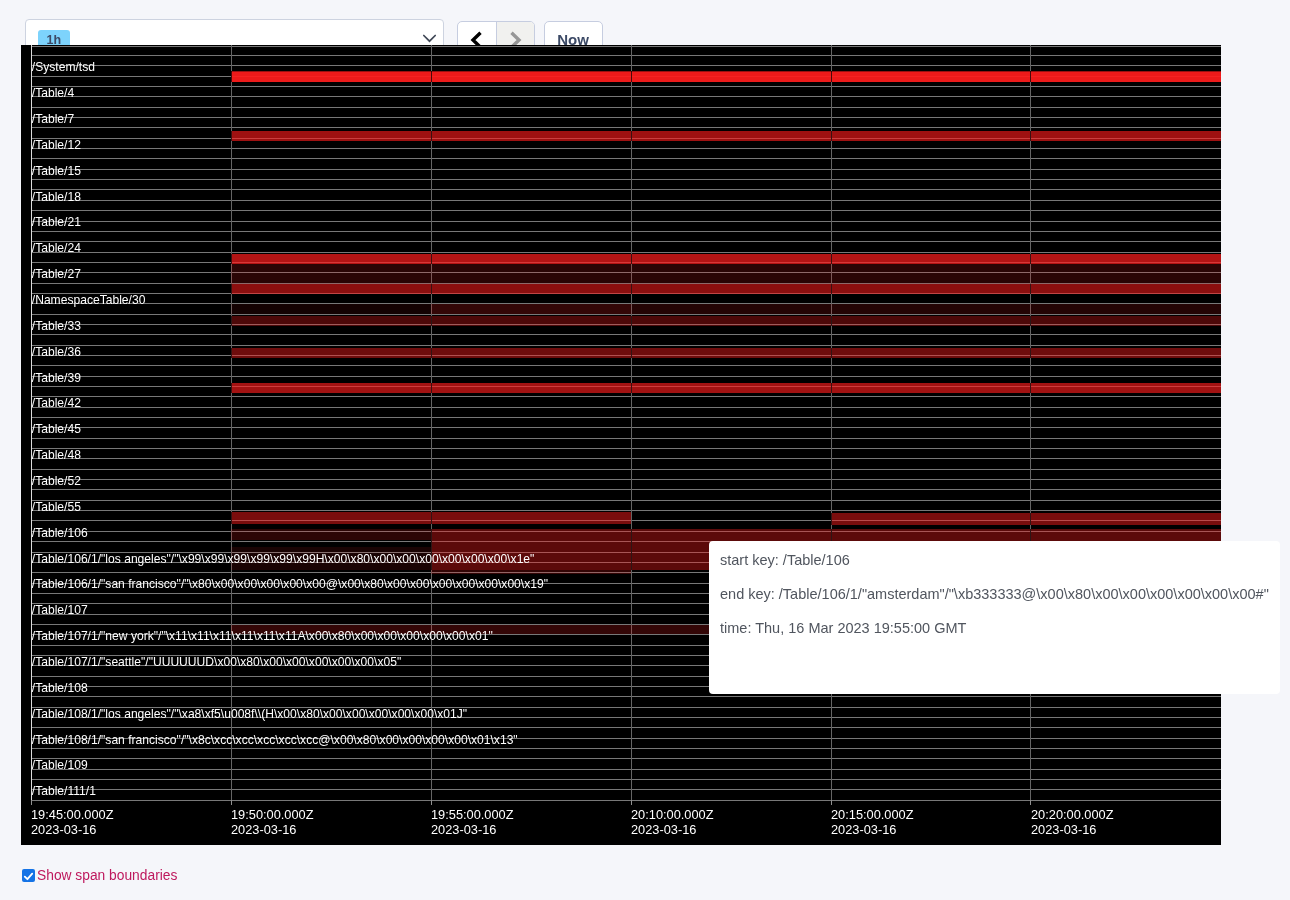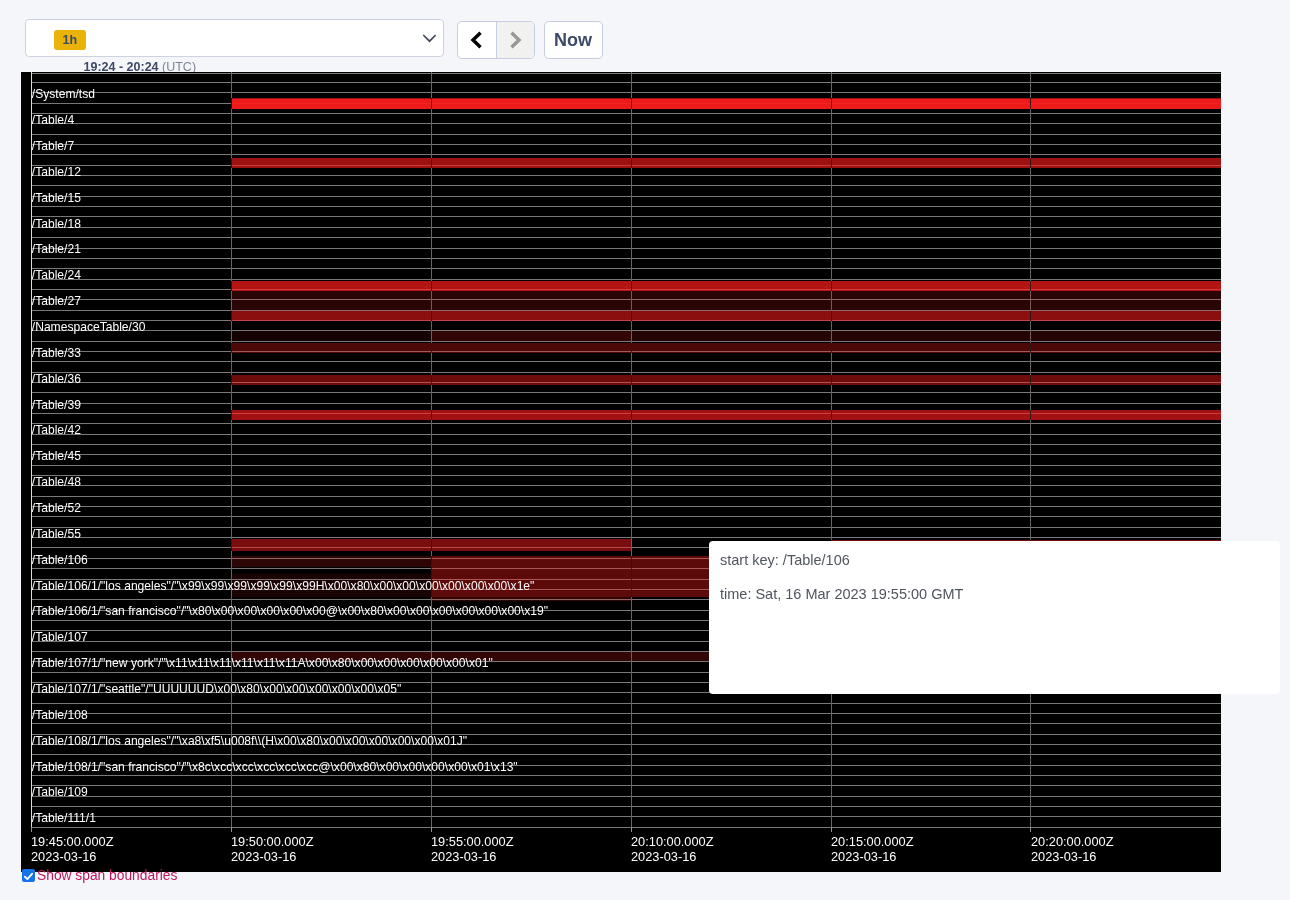"1h" .badge { background: #eab308 -> #7dd3fc; left: 28px -> 12px }
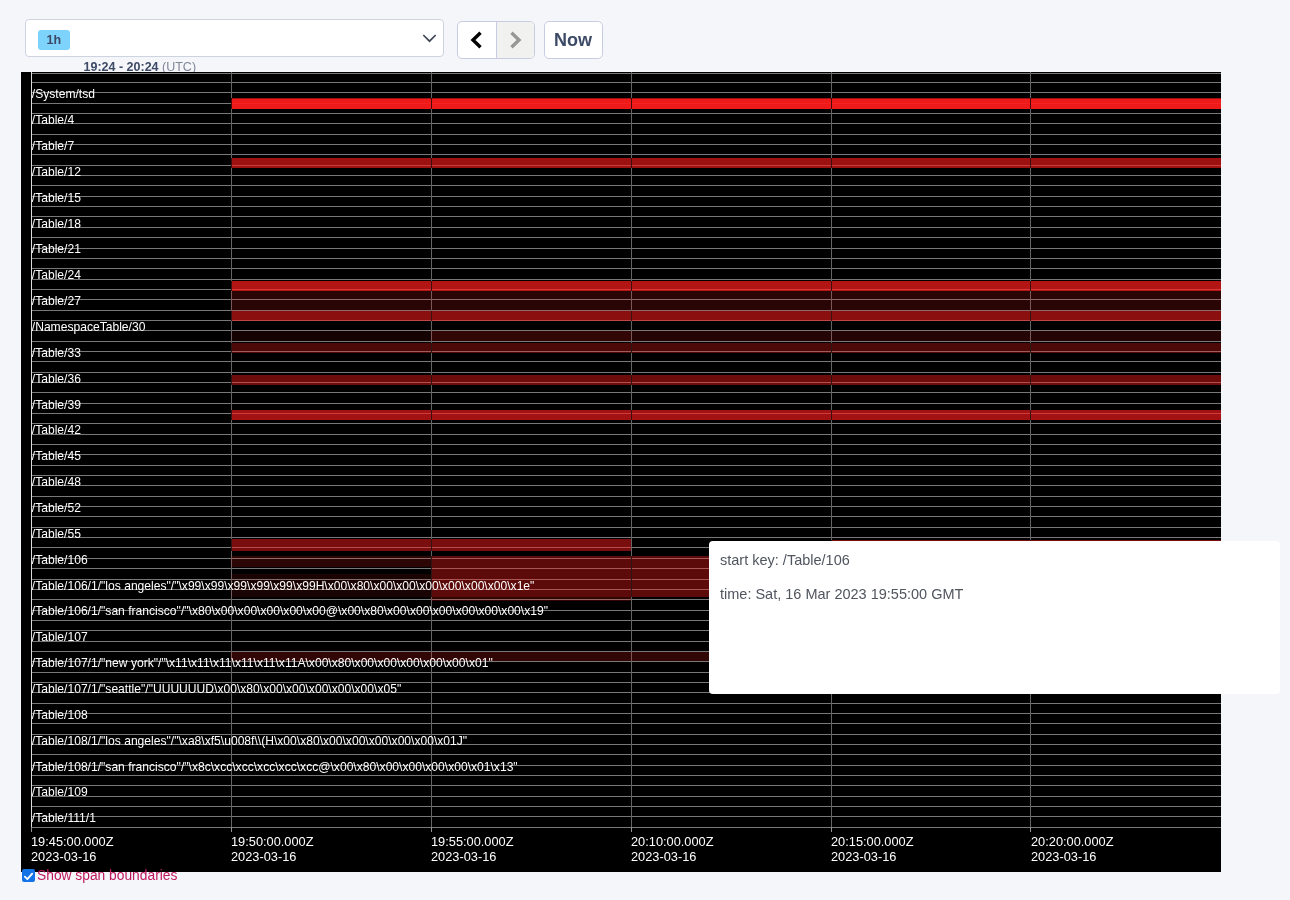"Now" .nowbtn { font-size: 18px -> 15px }
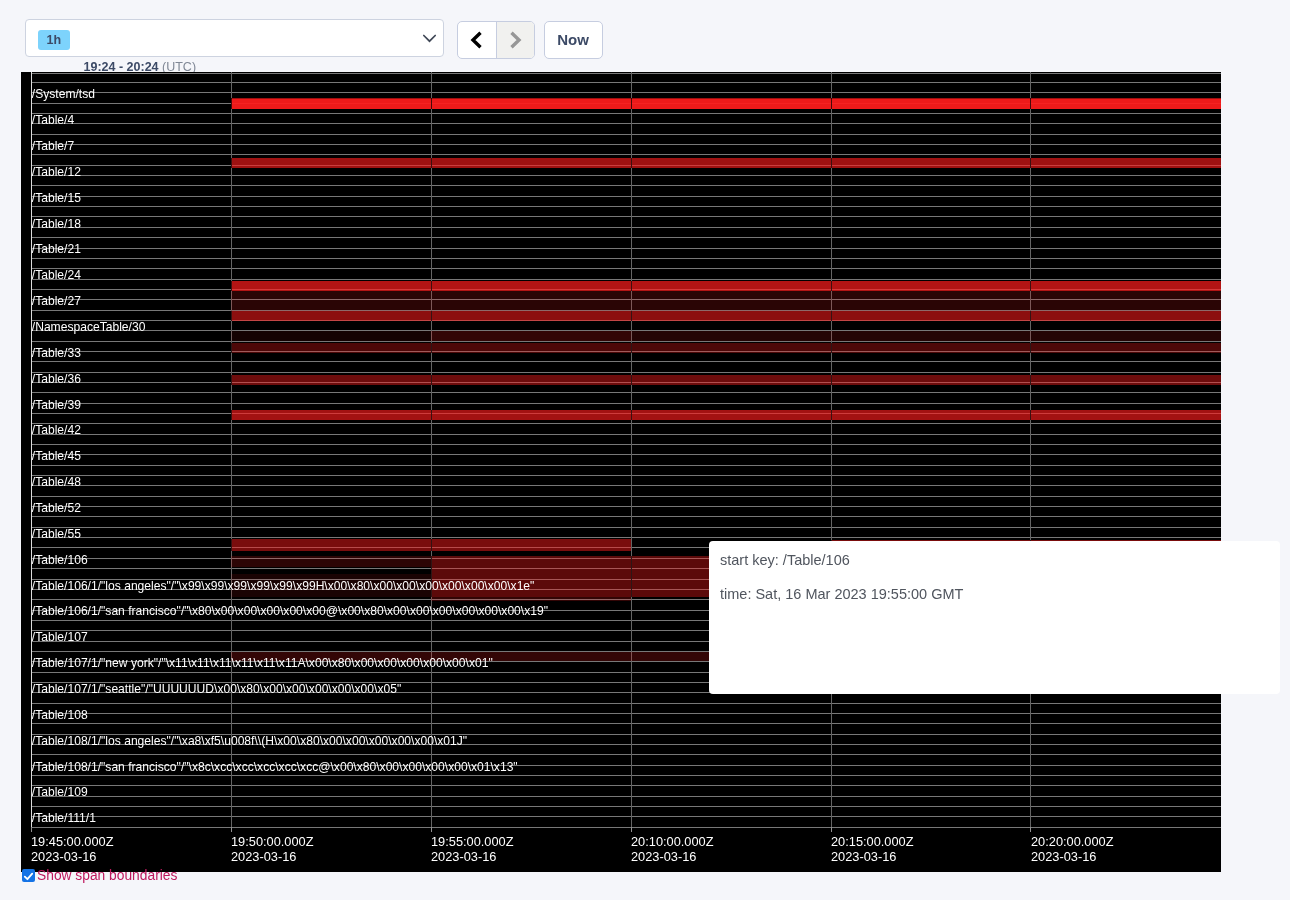"/System/tsd" .heat { top: 72px -> 45px }
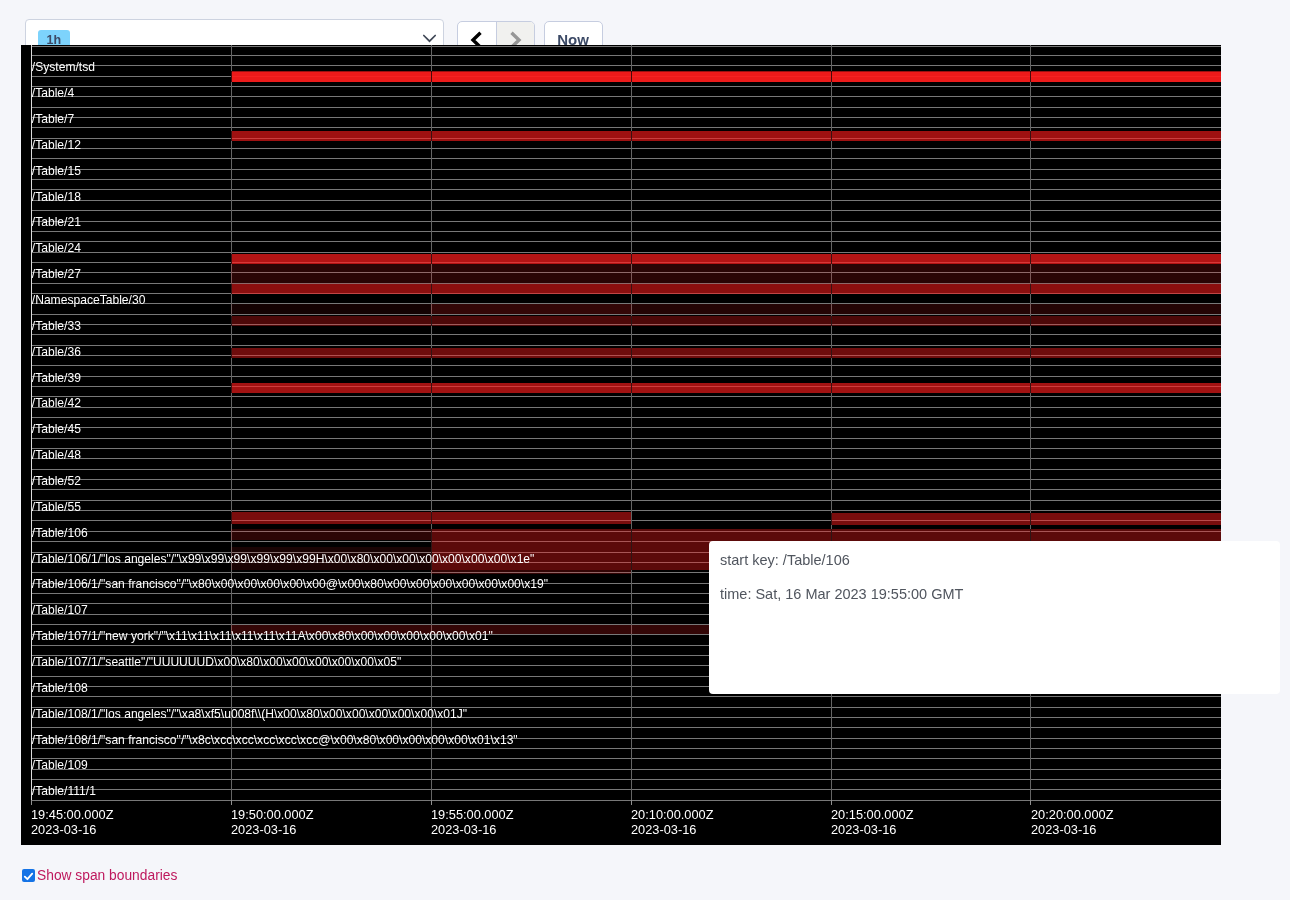"end key:" div { html: none -> <div>end key: /Table/106/1/"amsterdam"/"\xb333333@\x00\x80\x00\x00\x00\x00\x00\x00#"</div> }
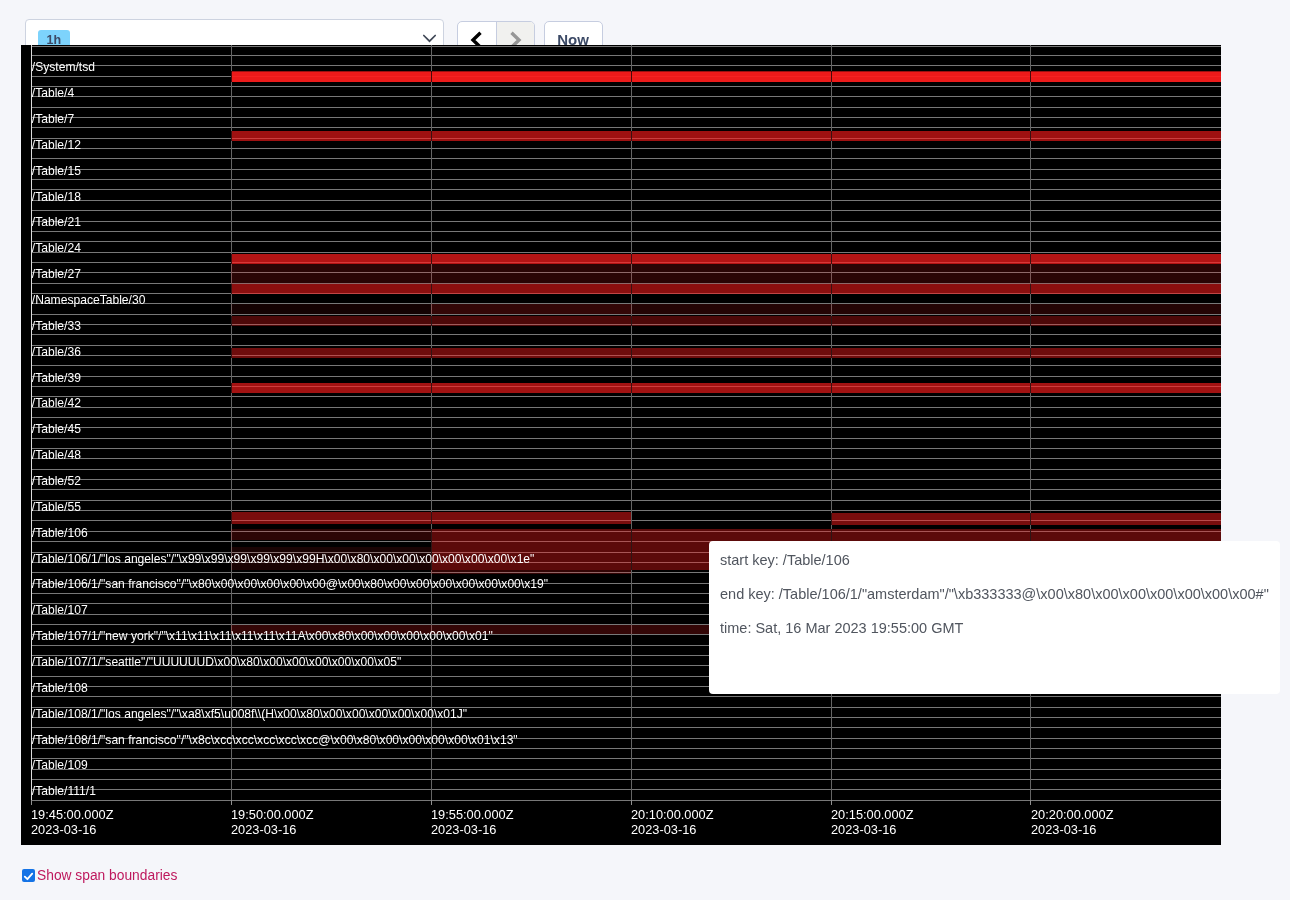"time: Sat, 16 Mar 2023" div { text: Sat -> Thu }
